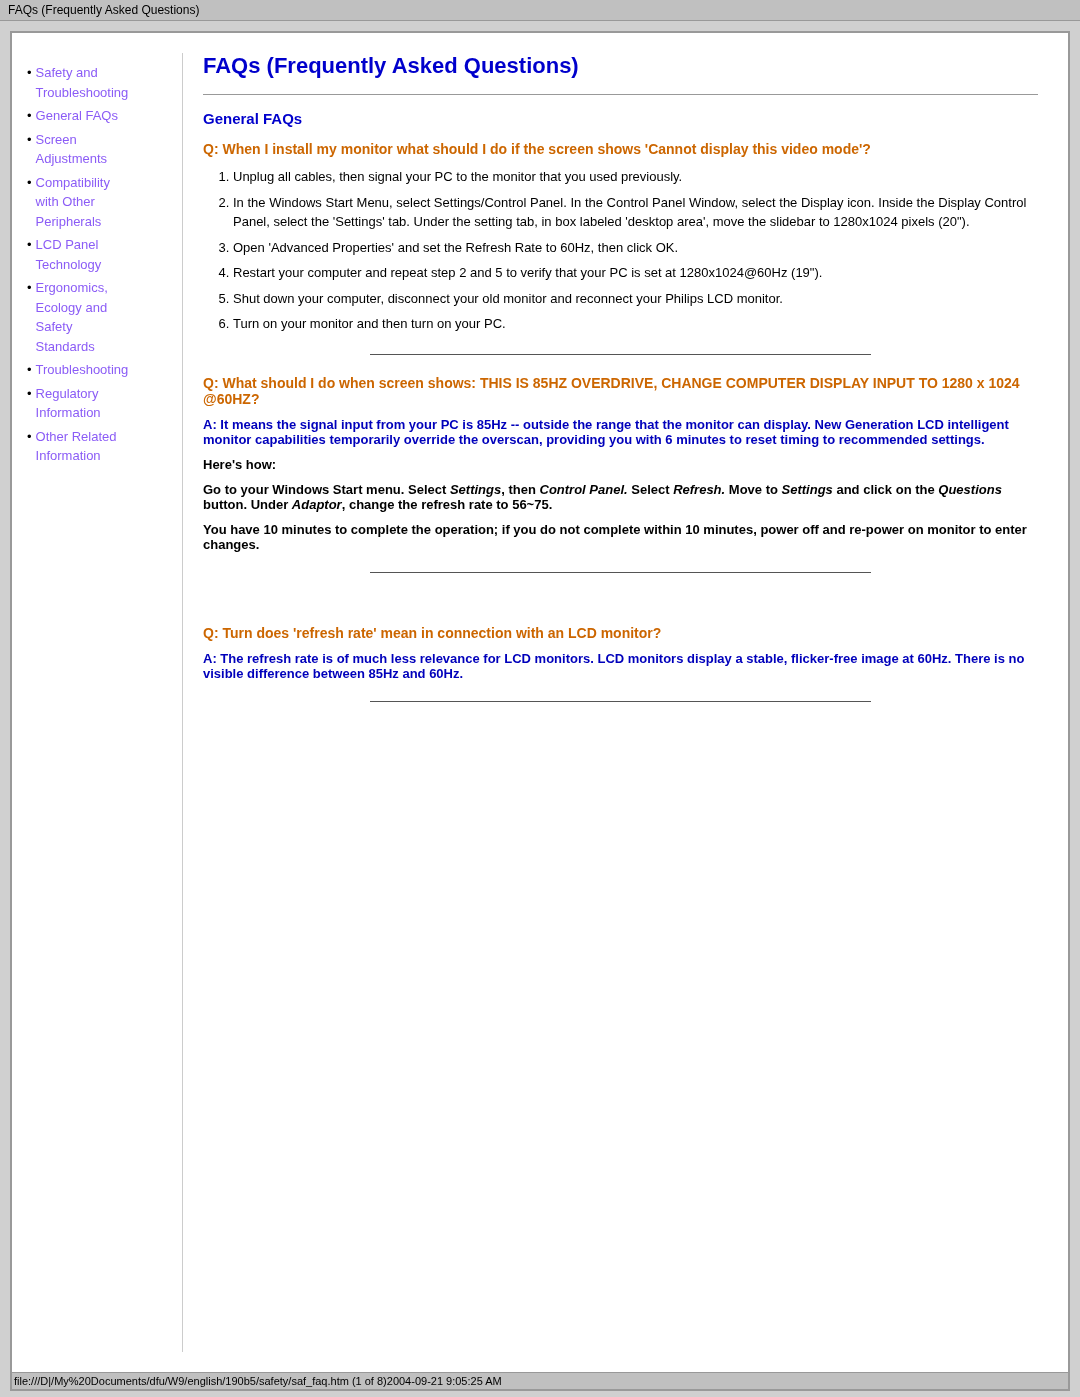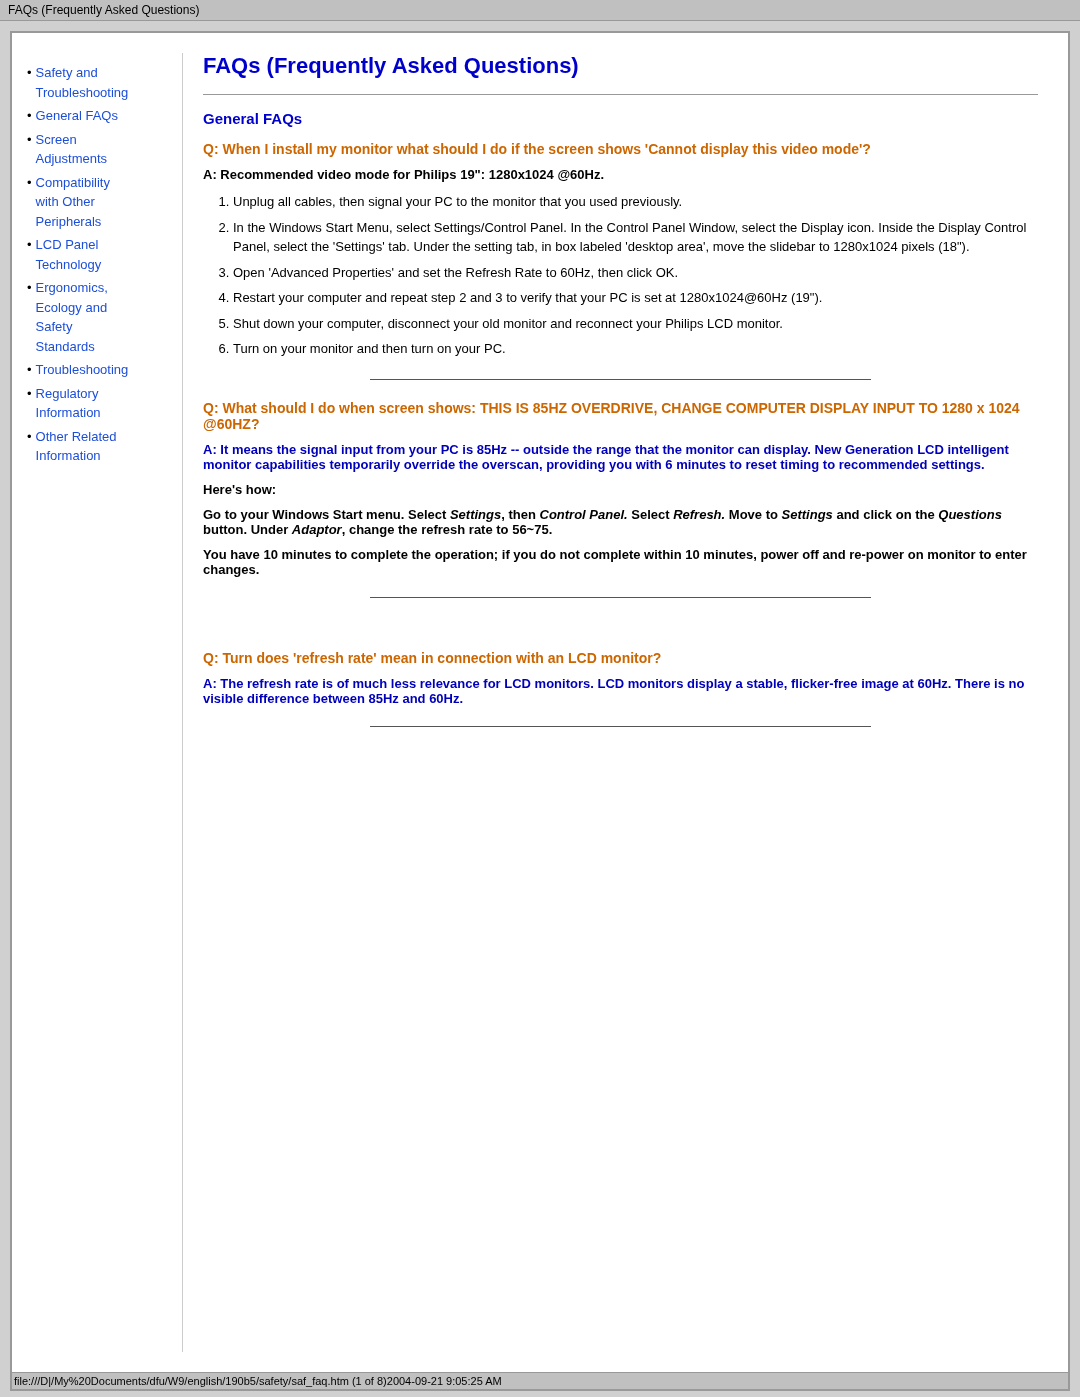"Safety and" .sidebar a { color: #1d4ed8 -> #8b5cf6 }
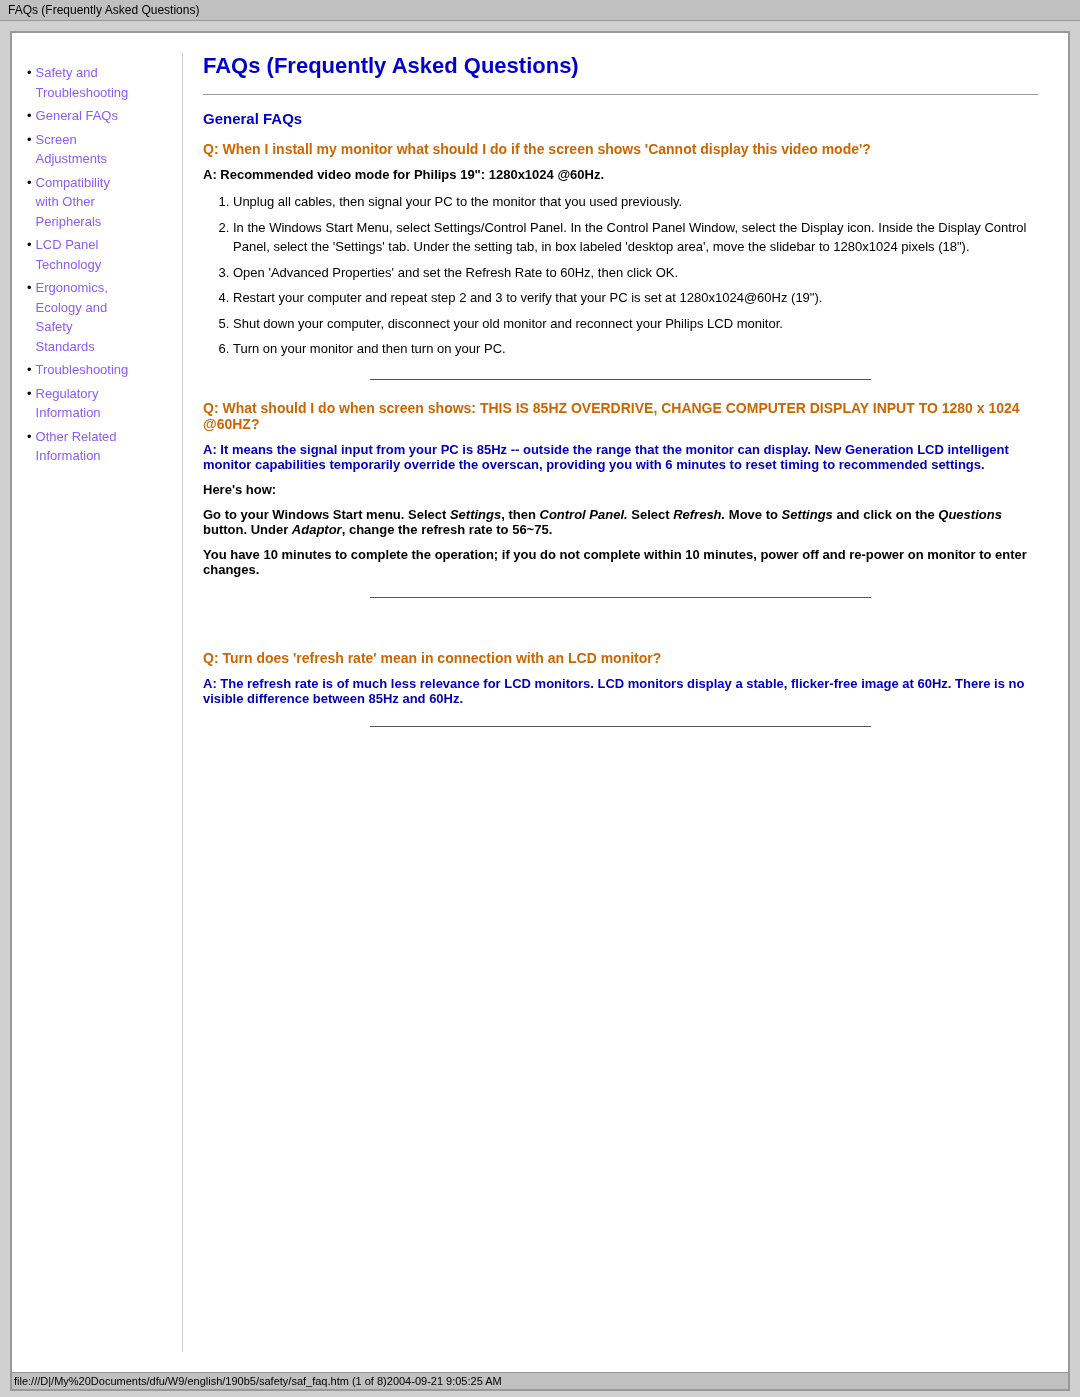"A: Recommended video mode for" p.answer-bold { html: <p> A: Recommended video mode for Philips 19": 1280x1024 @60Hz. </p> -> none }
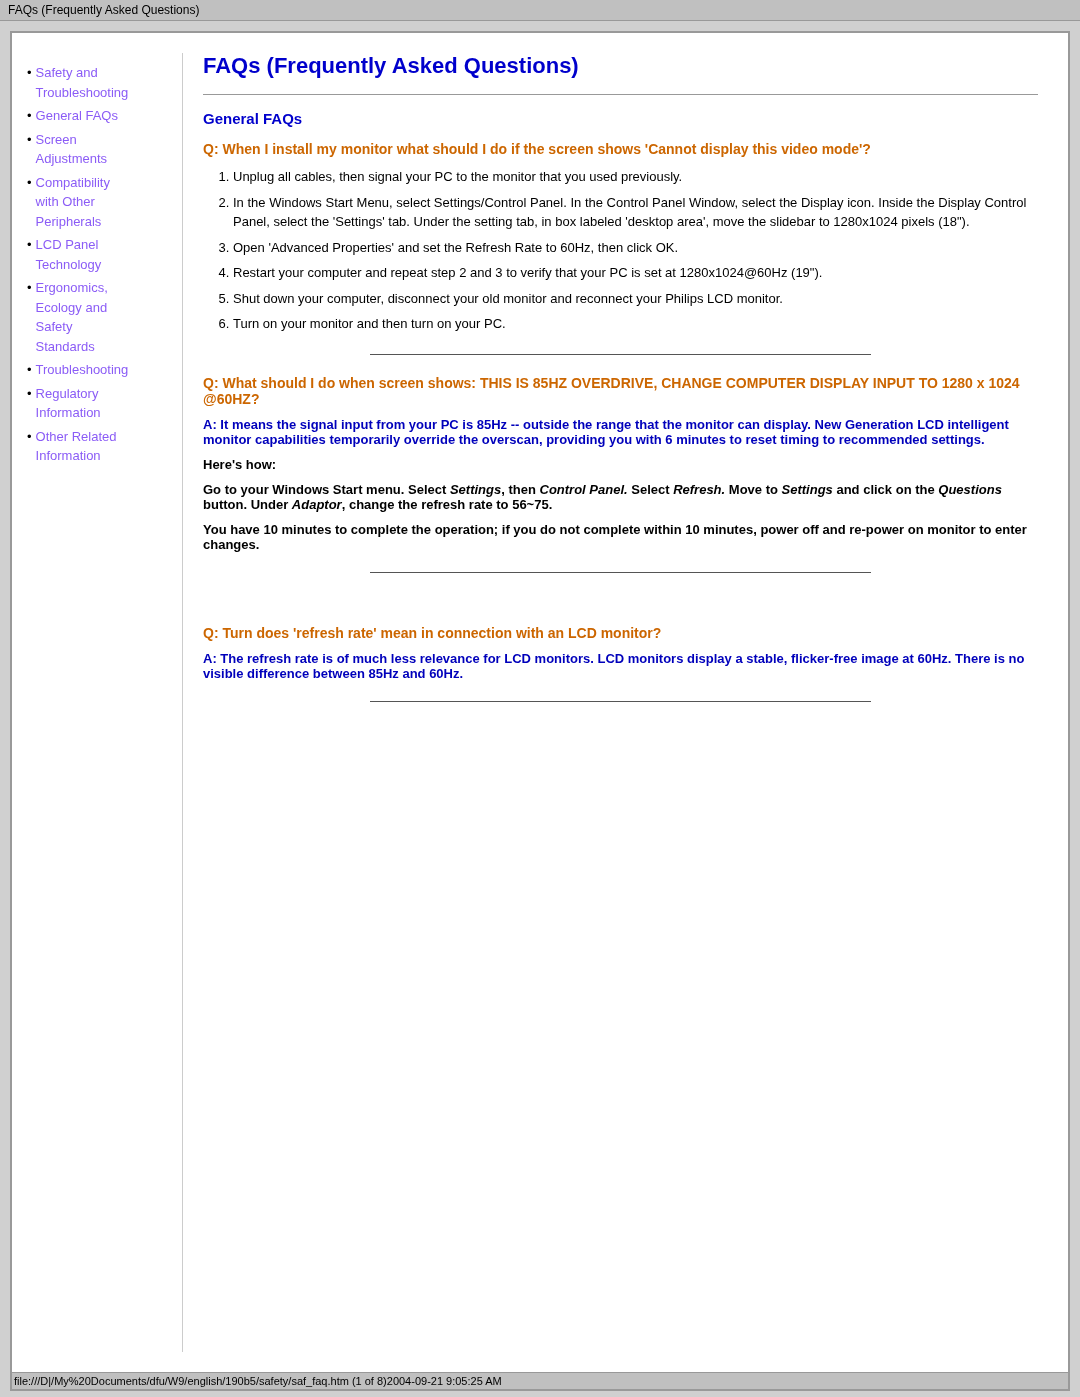"In the Windows Start Menu," li { text: 18 -> 20 }
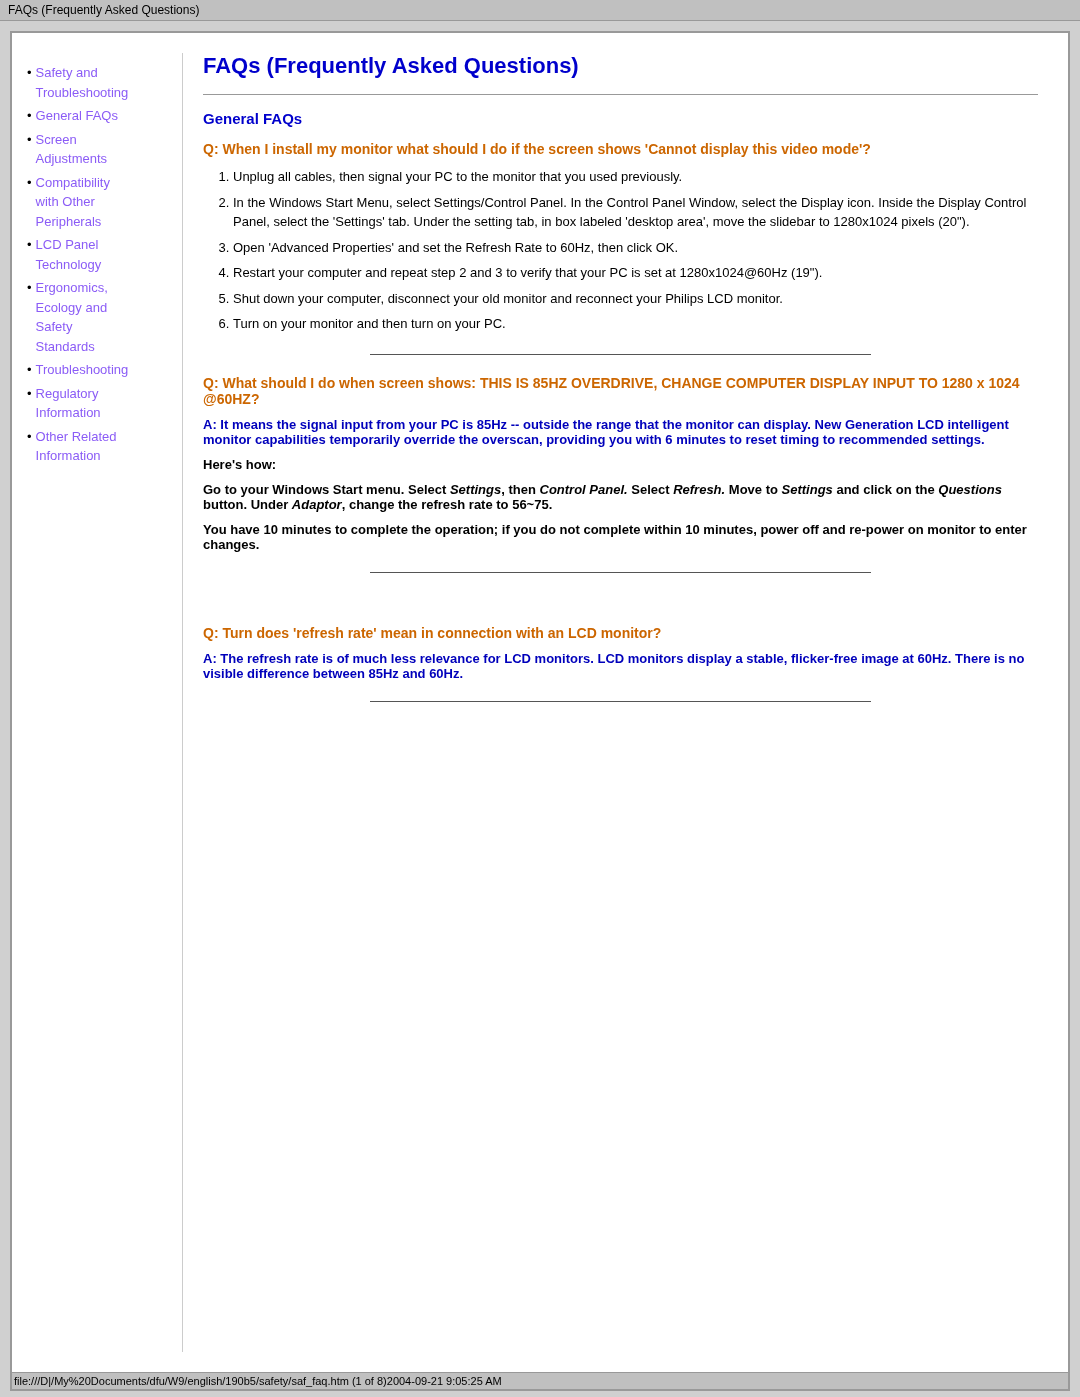"Restart your computer and repeat" li { text: 3 -> 5 }
